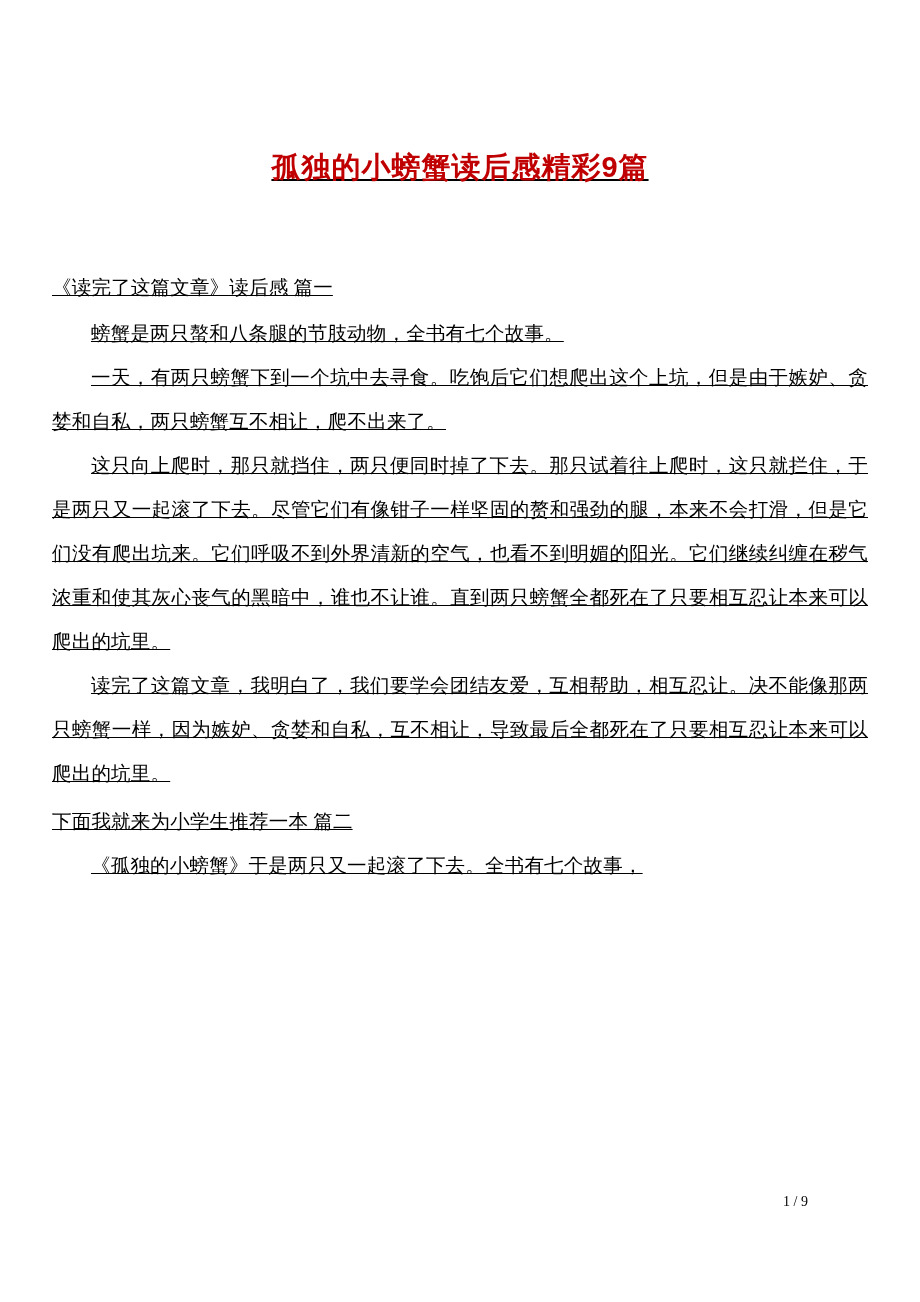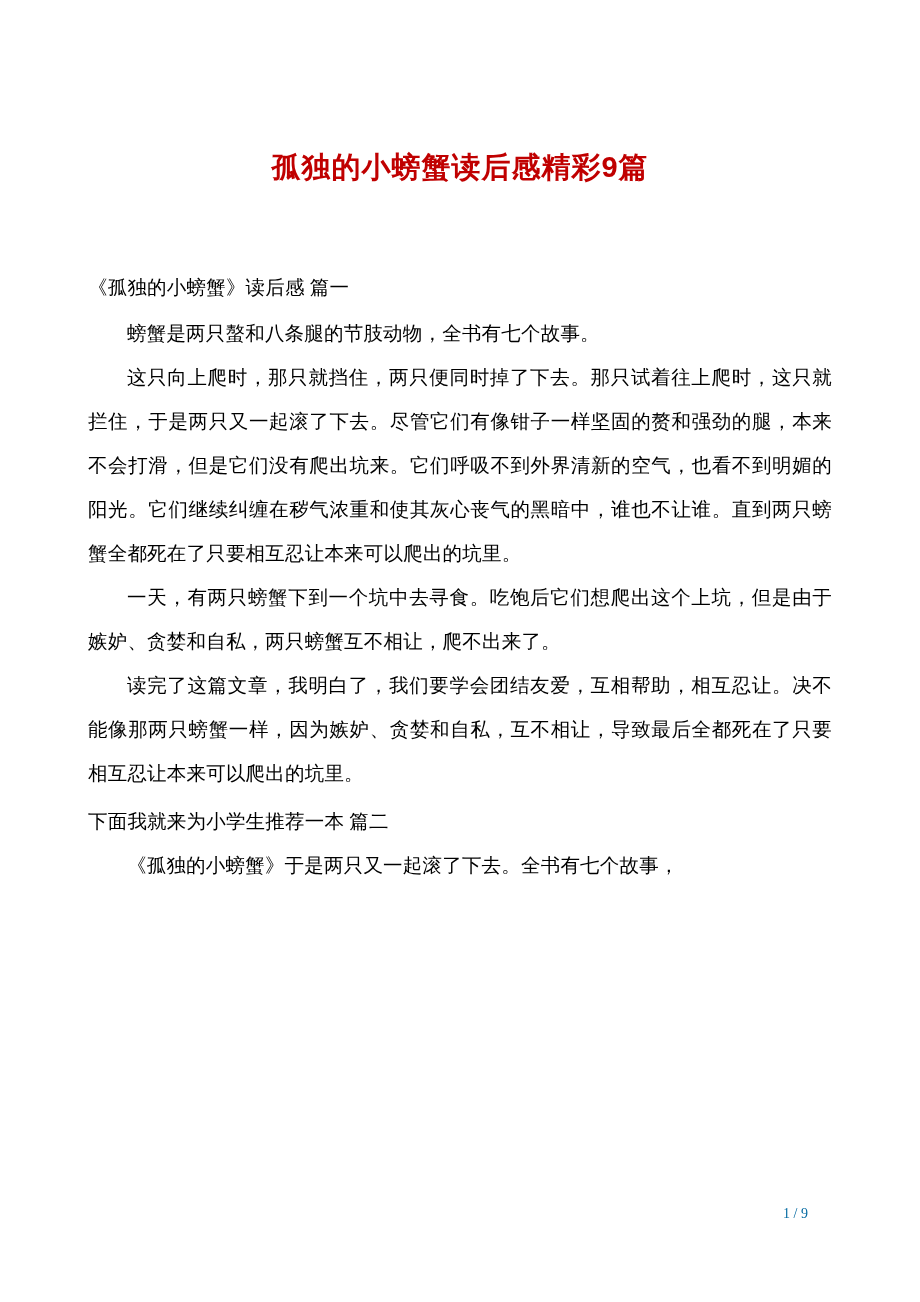"孤独的小螃蟹读后感精彩9篇" .page { padding: 0 88px -> 0 52px; text-decoration: none -> underline }
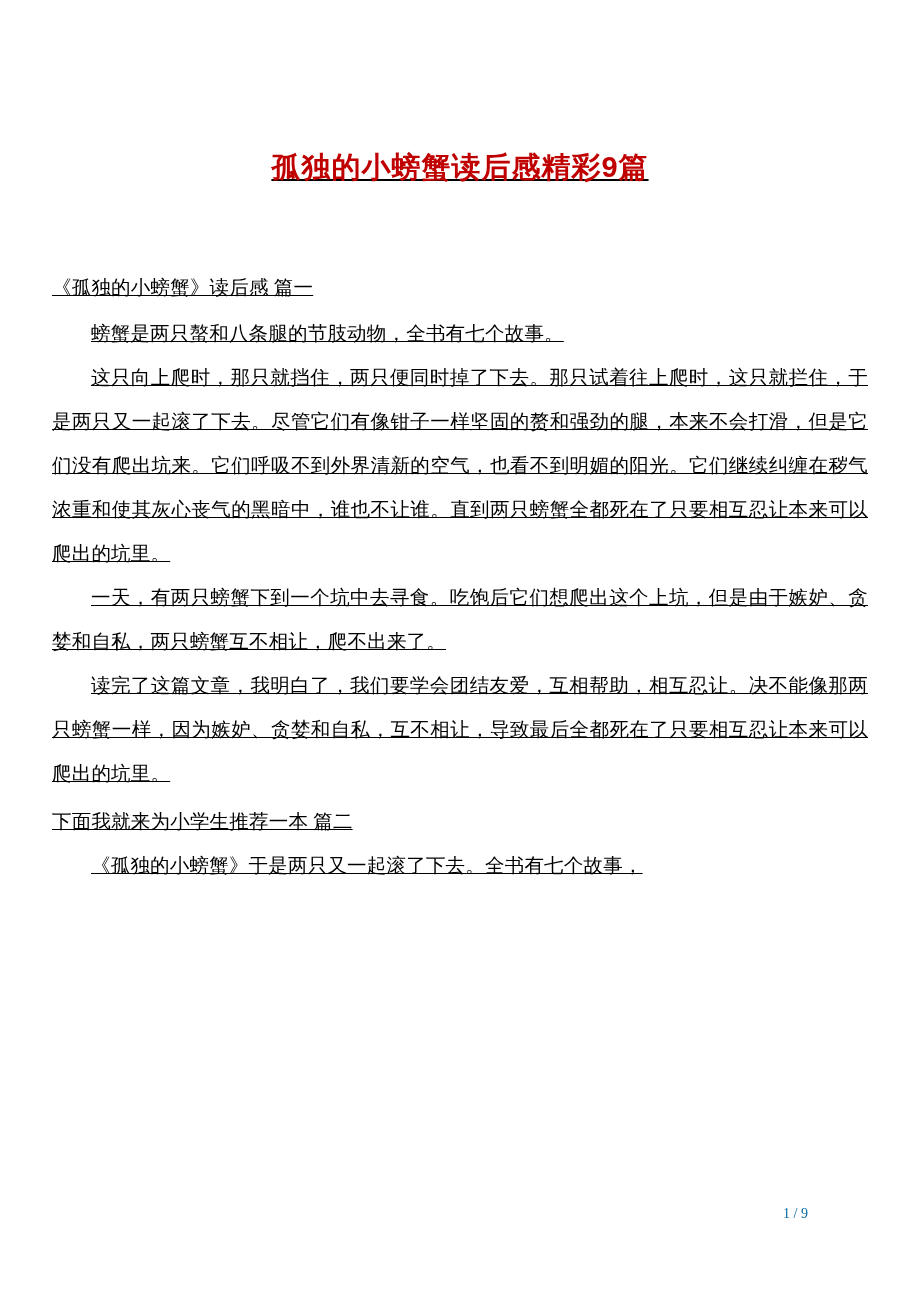"《孤独的小螃蟹》读后感 篇一" p.heading-line { text: 孤独的小螃蟹 -> 读完了这篇文章 }
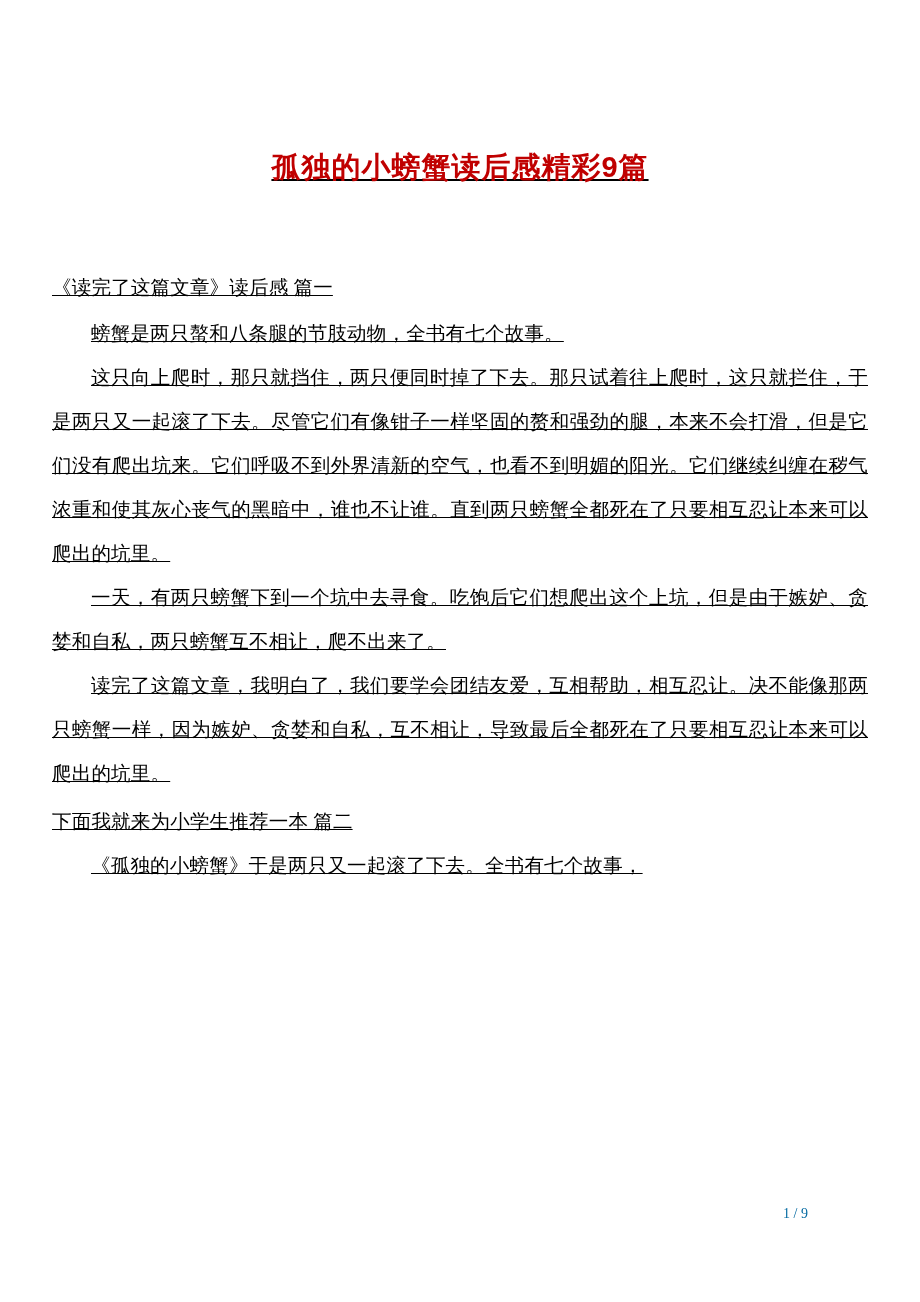"这只向上爬时，那只就挡住，两只便同时掉了下去。那只试着往上爬时，这只就拦住，于是" p.indent { order: before "一天，有两只螃蟹下到一个坑中去寻食。吃饱后它们想爬出这个上坑，但是由于嫉妒、贪婪" -> after "一天，有两只螃蟹下到一个坑中去寻食。吃饱后它们想爬出这个上坑，但是由于嫉妒、贪婪" }
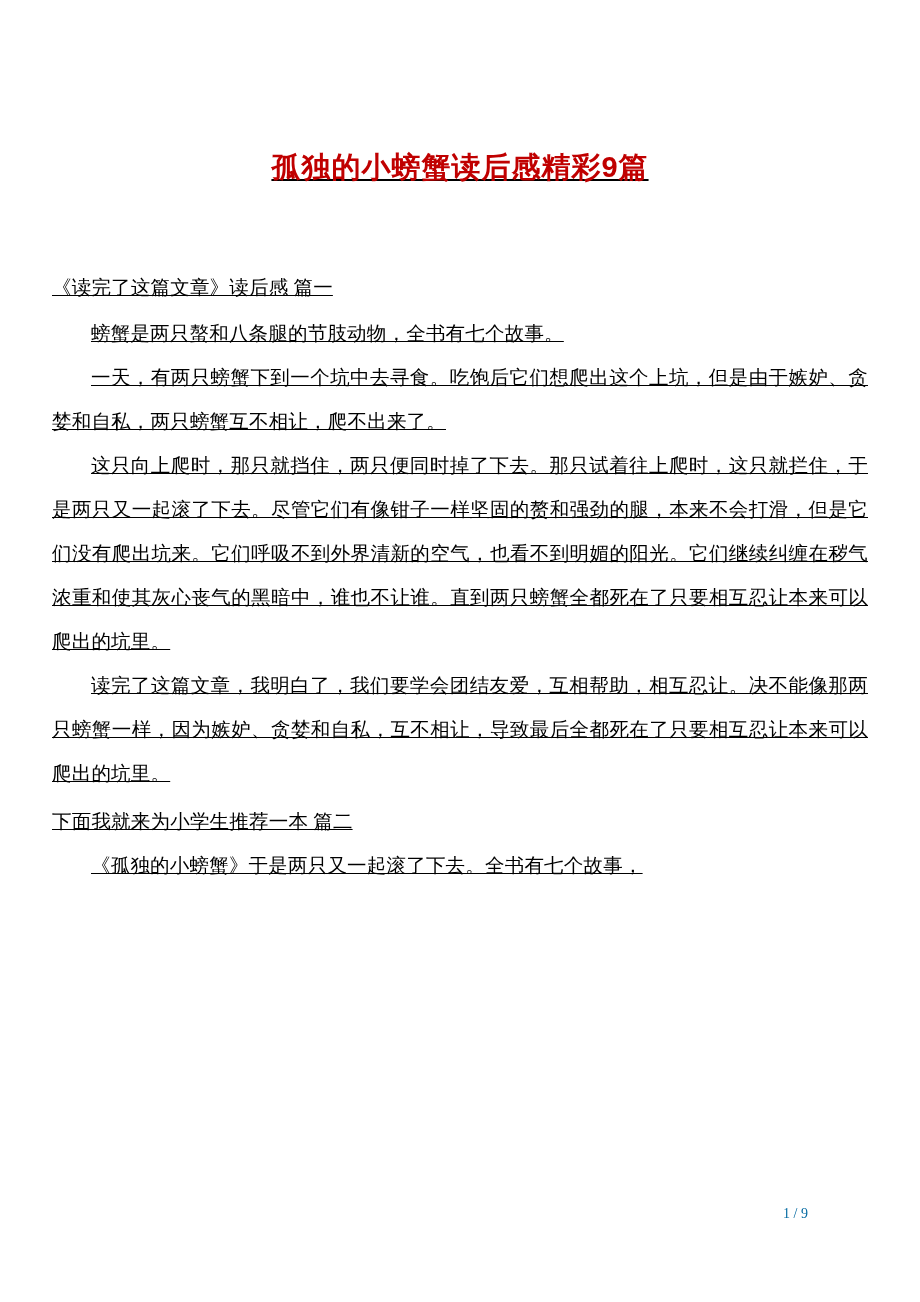"1 / 9" .page-number { bottom: 80px -> 92px; color: #0369a1 -> #000000 }
